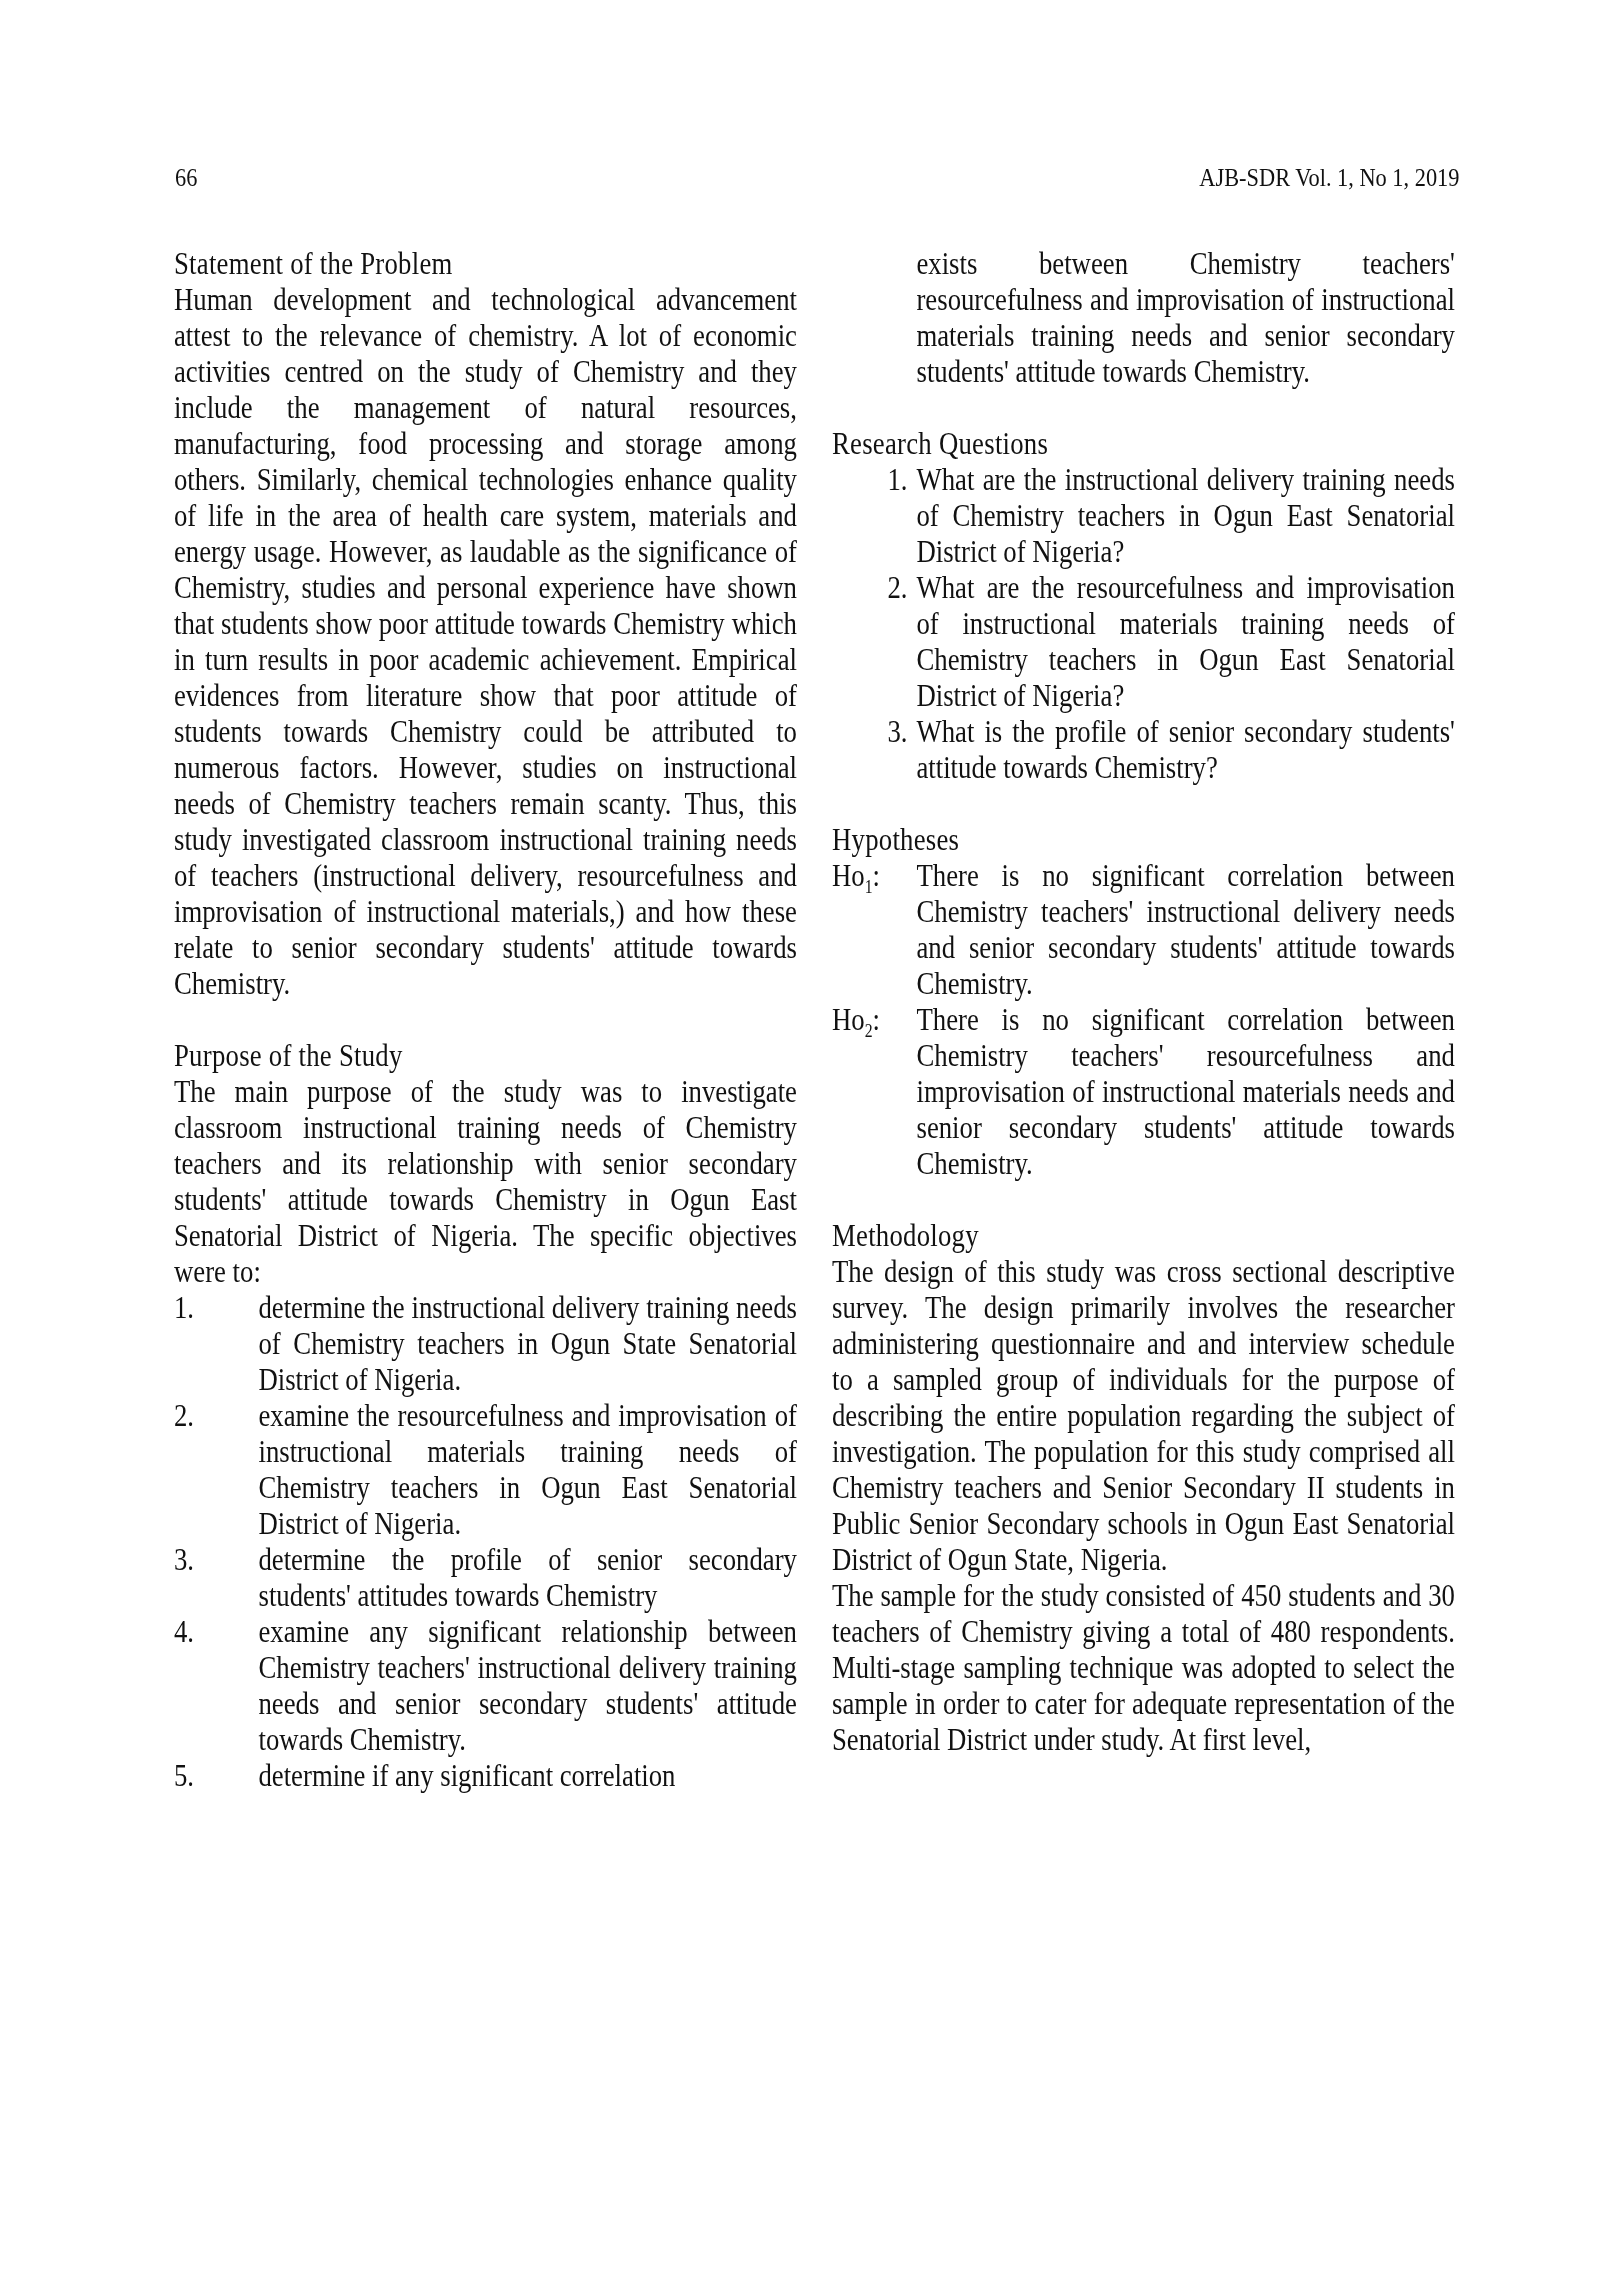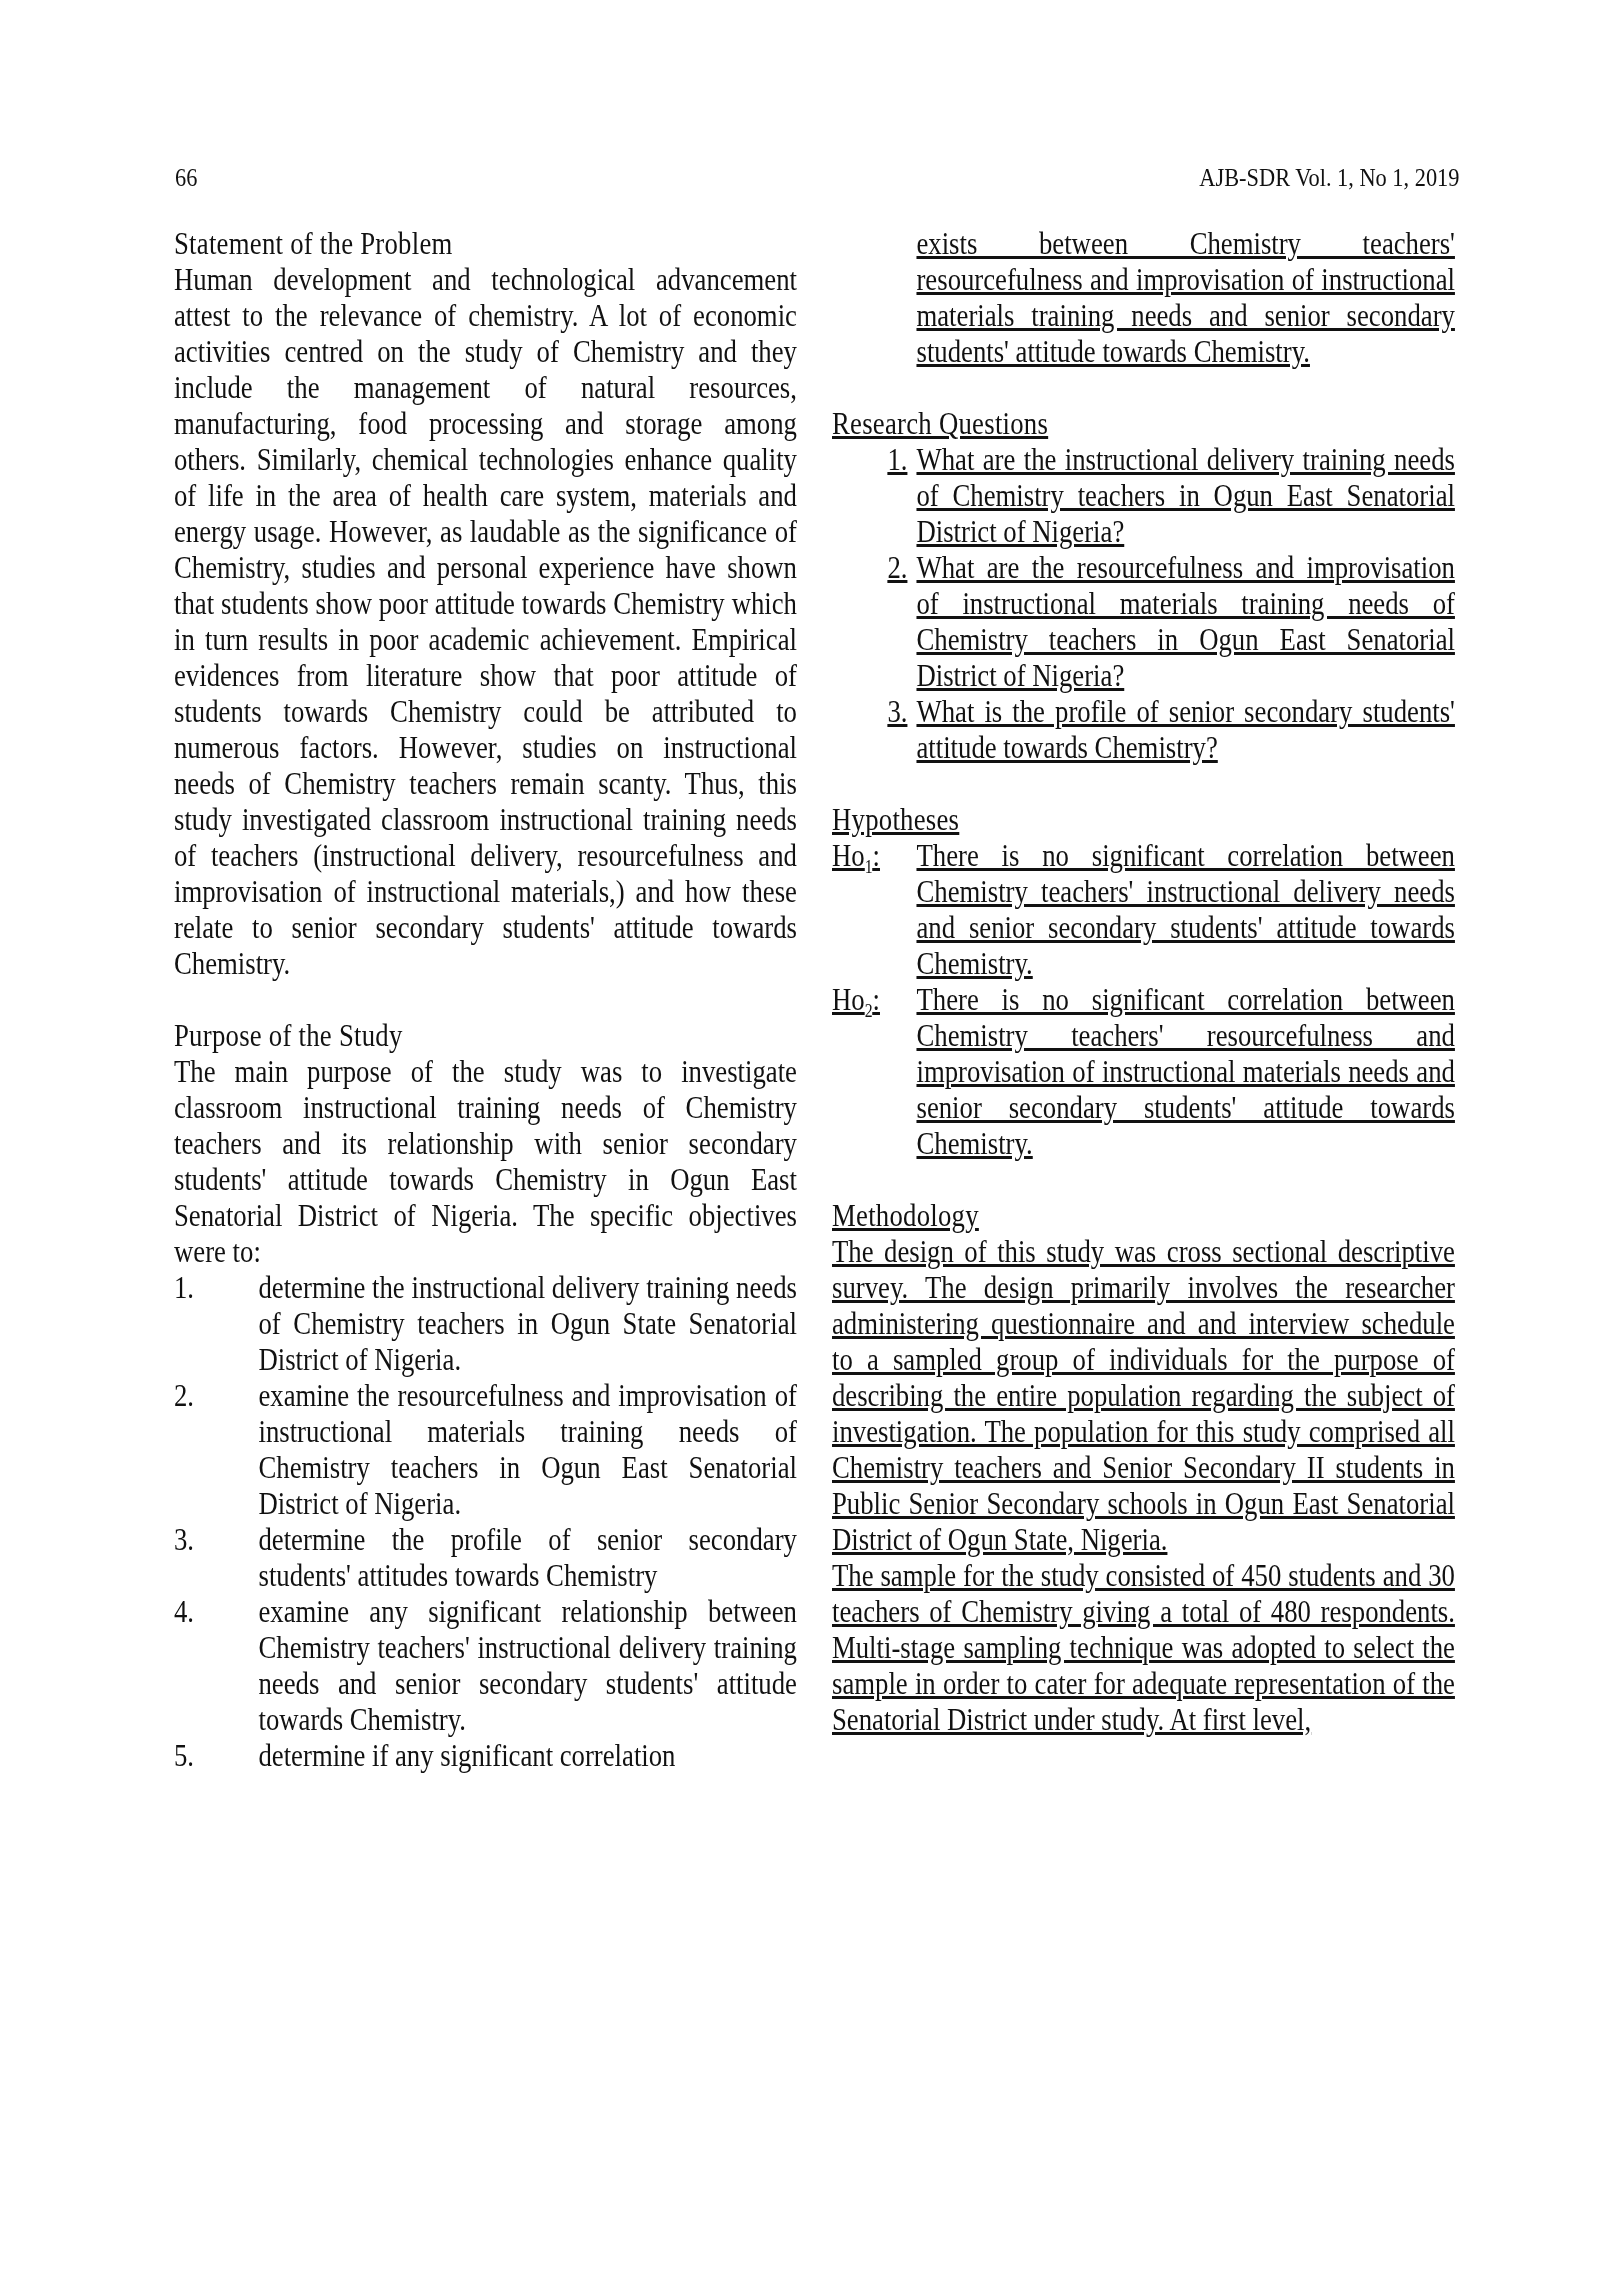"Statement of the Problem" .col { top: 226px -> 246px }
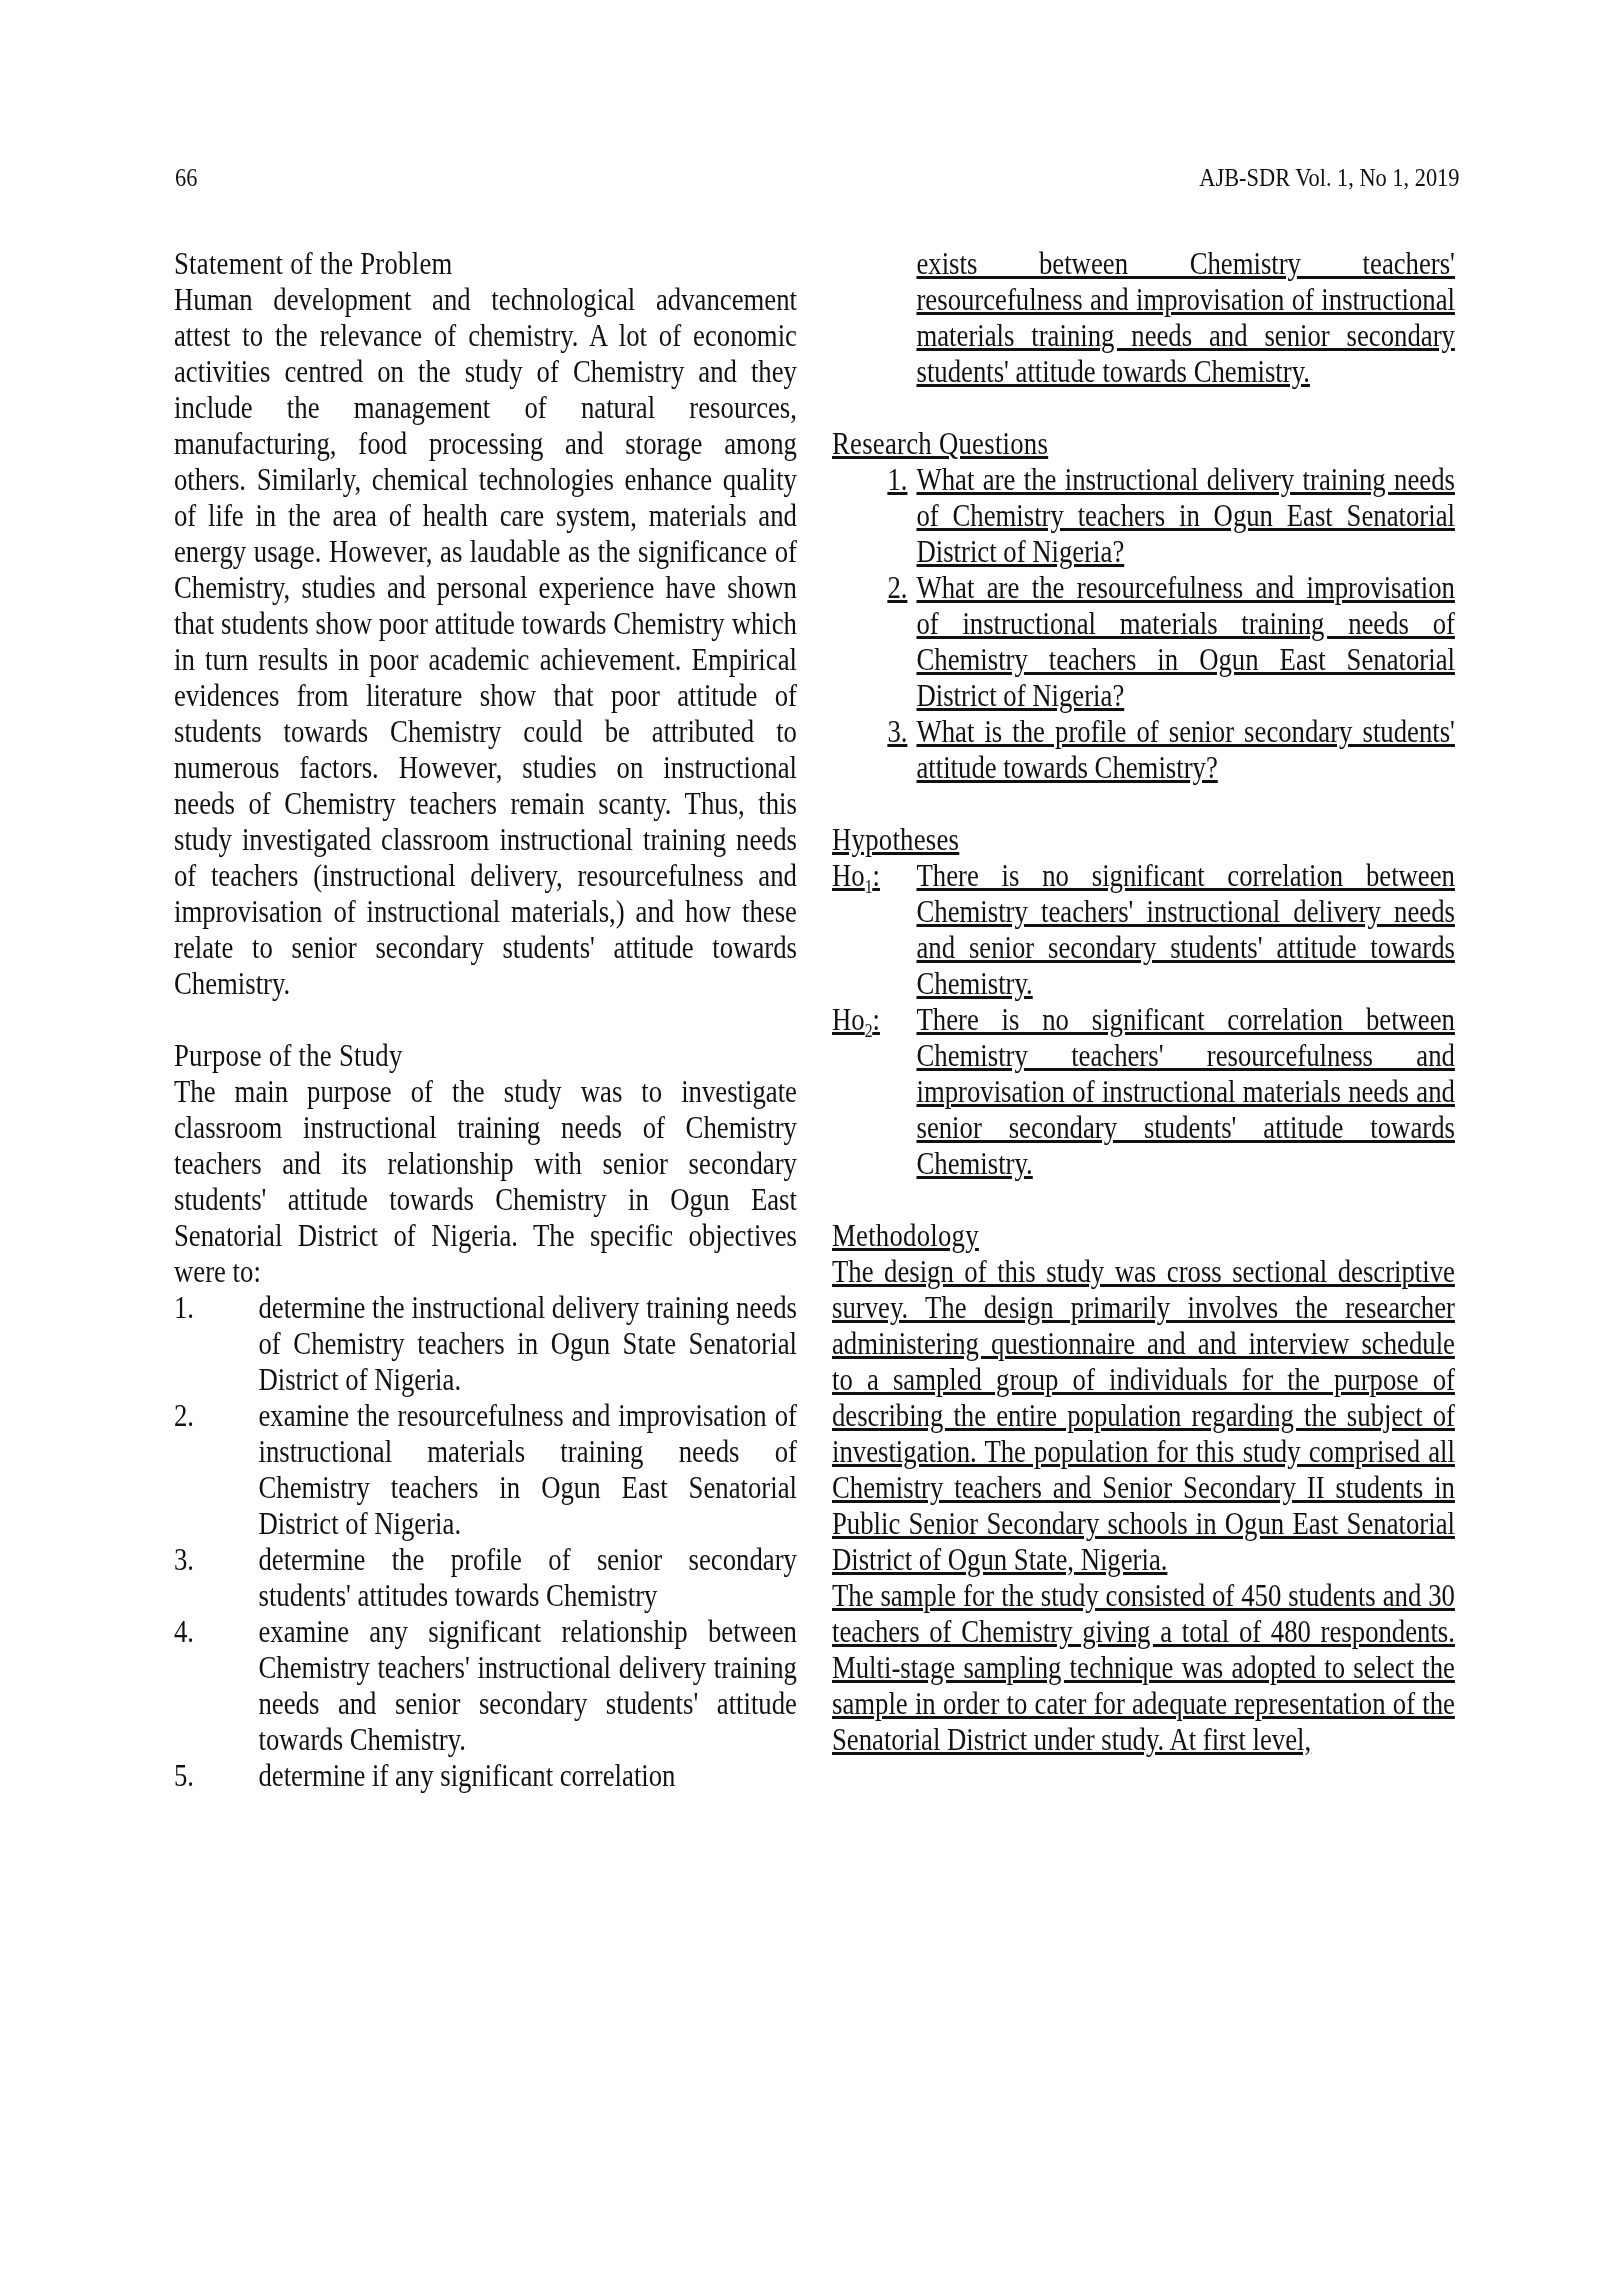"exists between Chemistry teachers'" #col-right { text-decoration: underline -> none }
